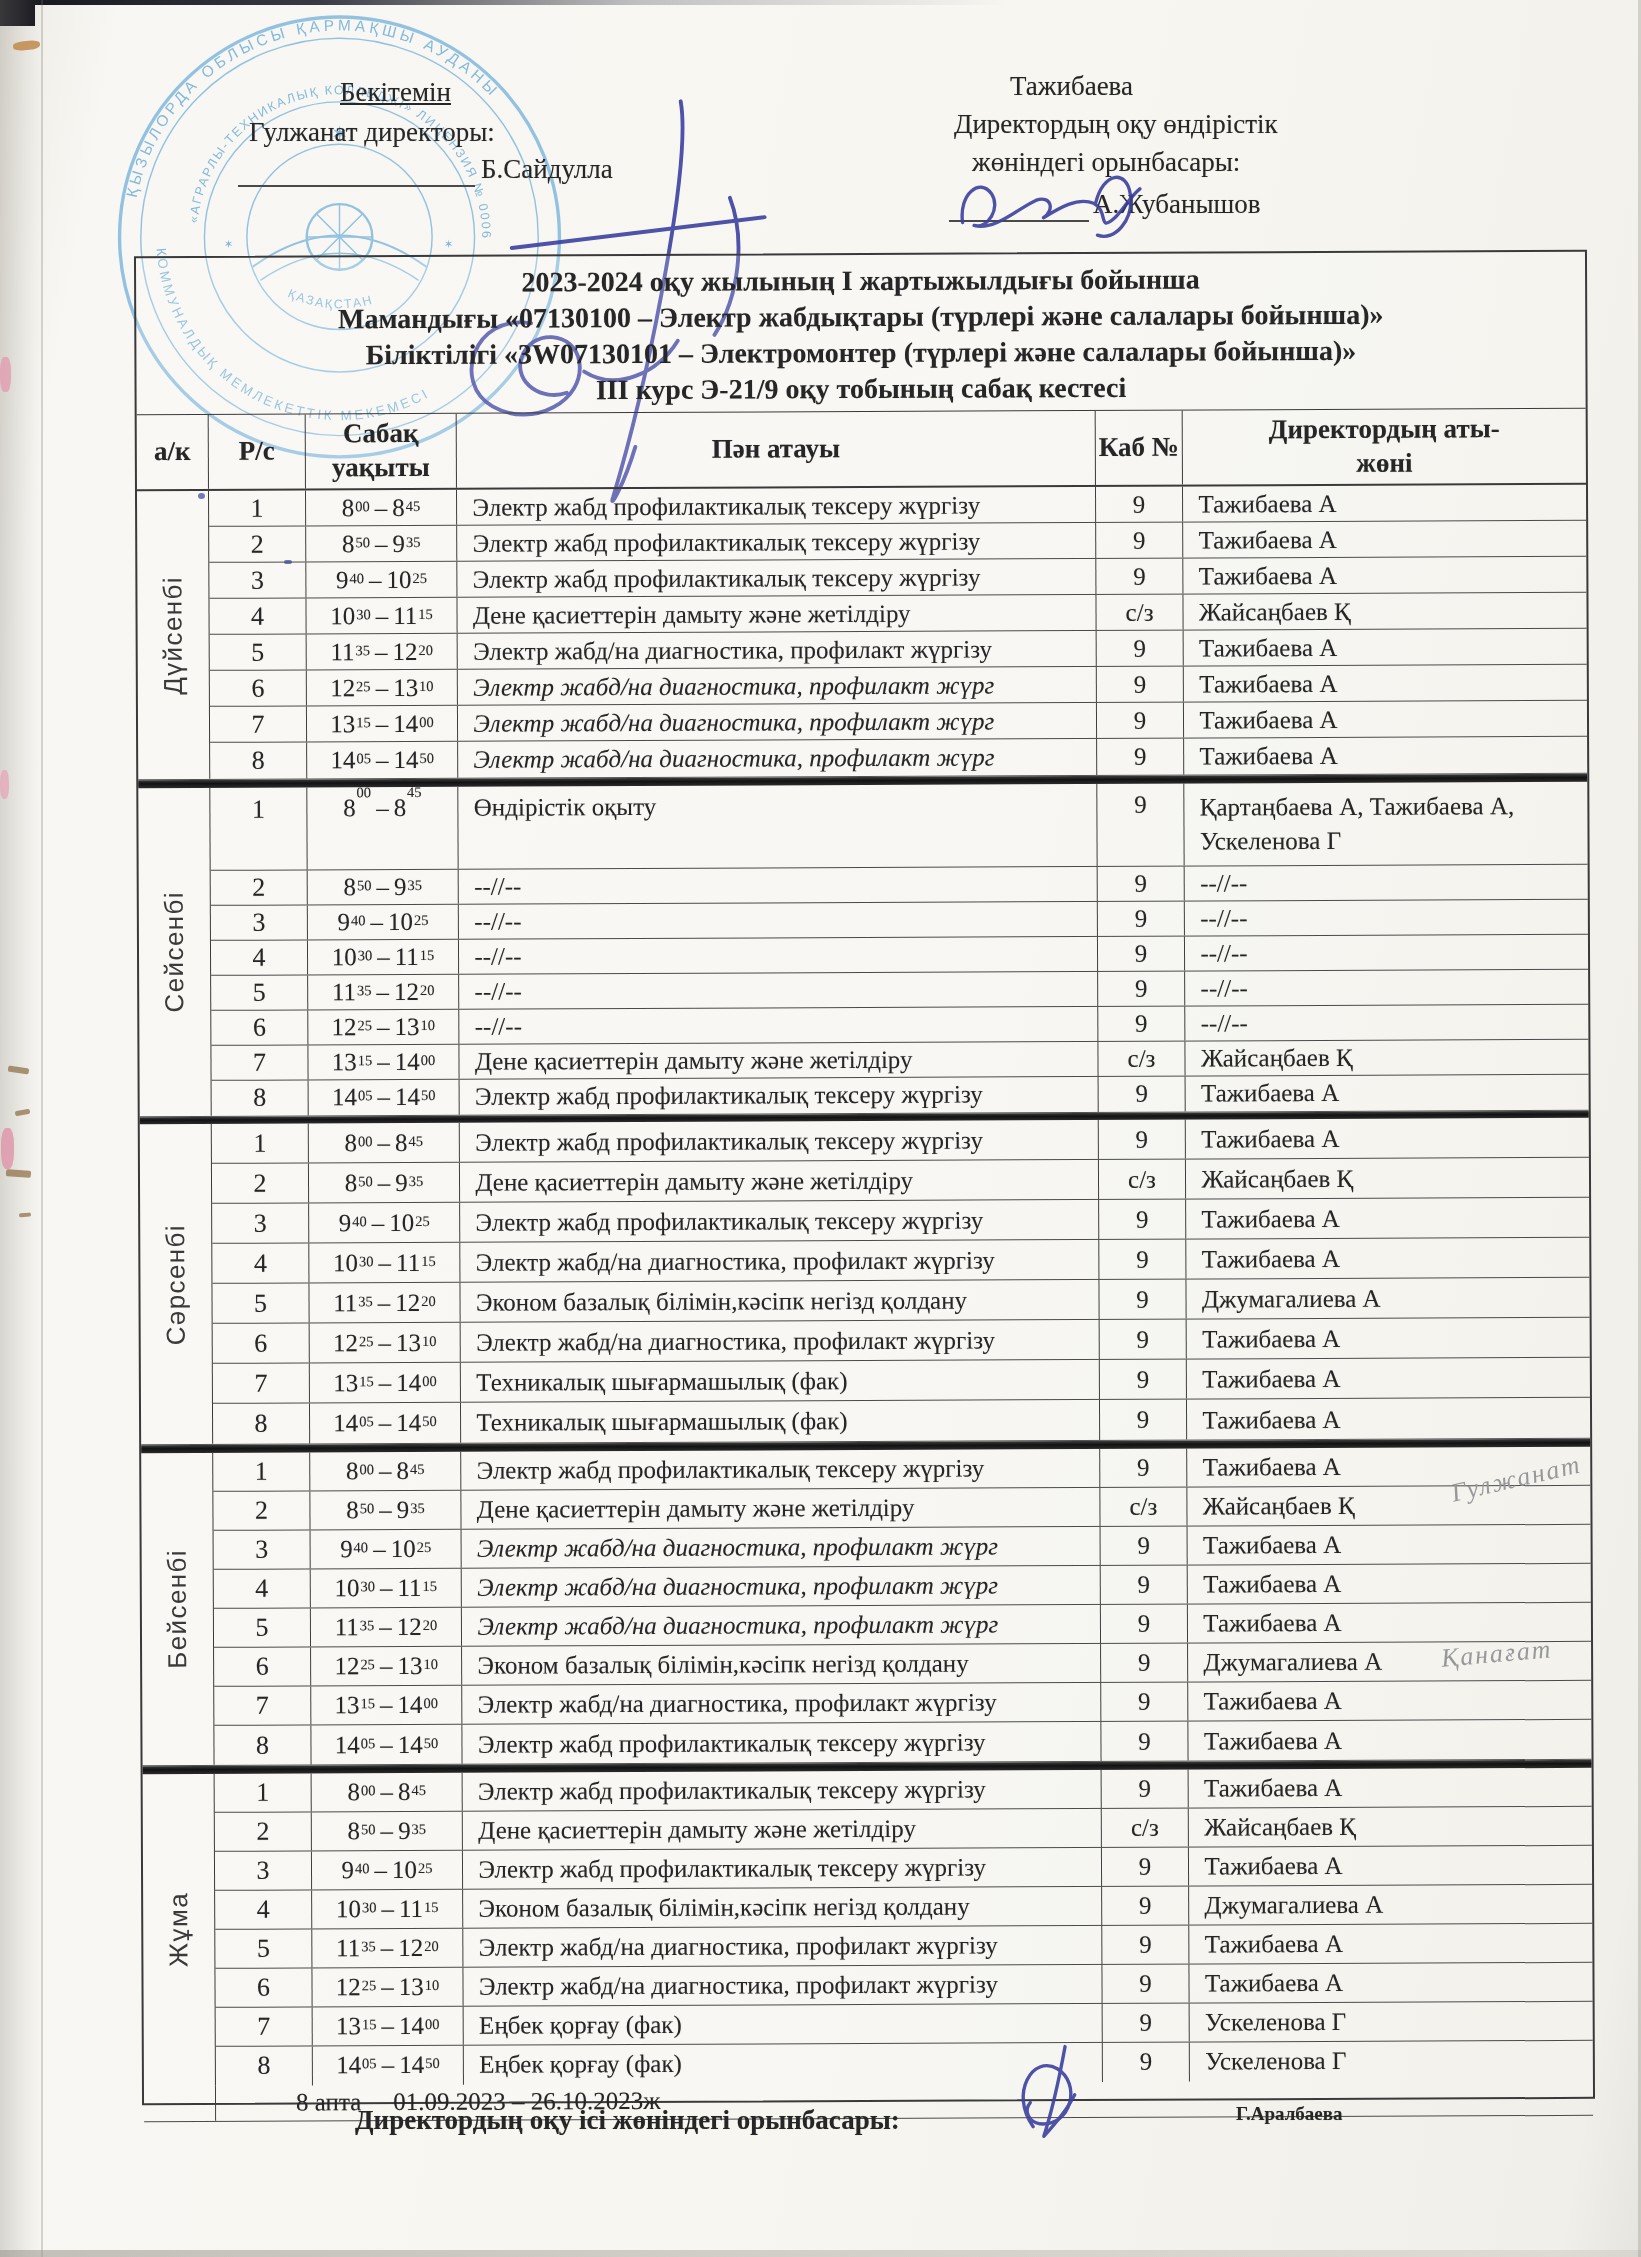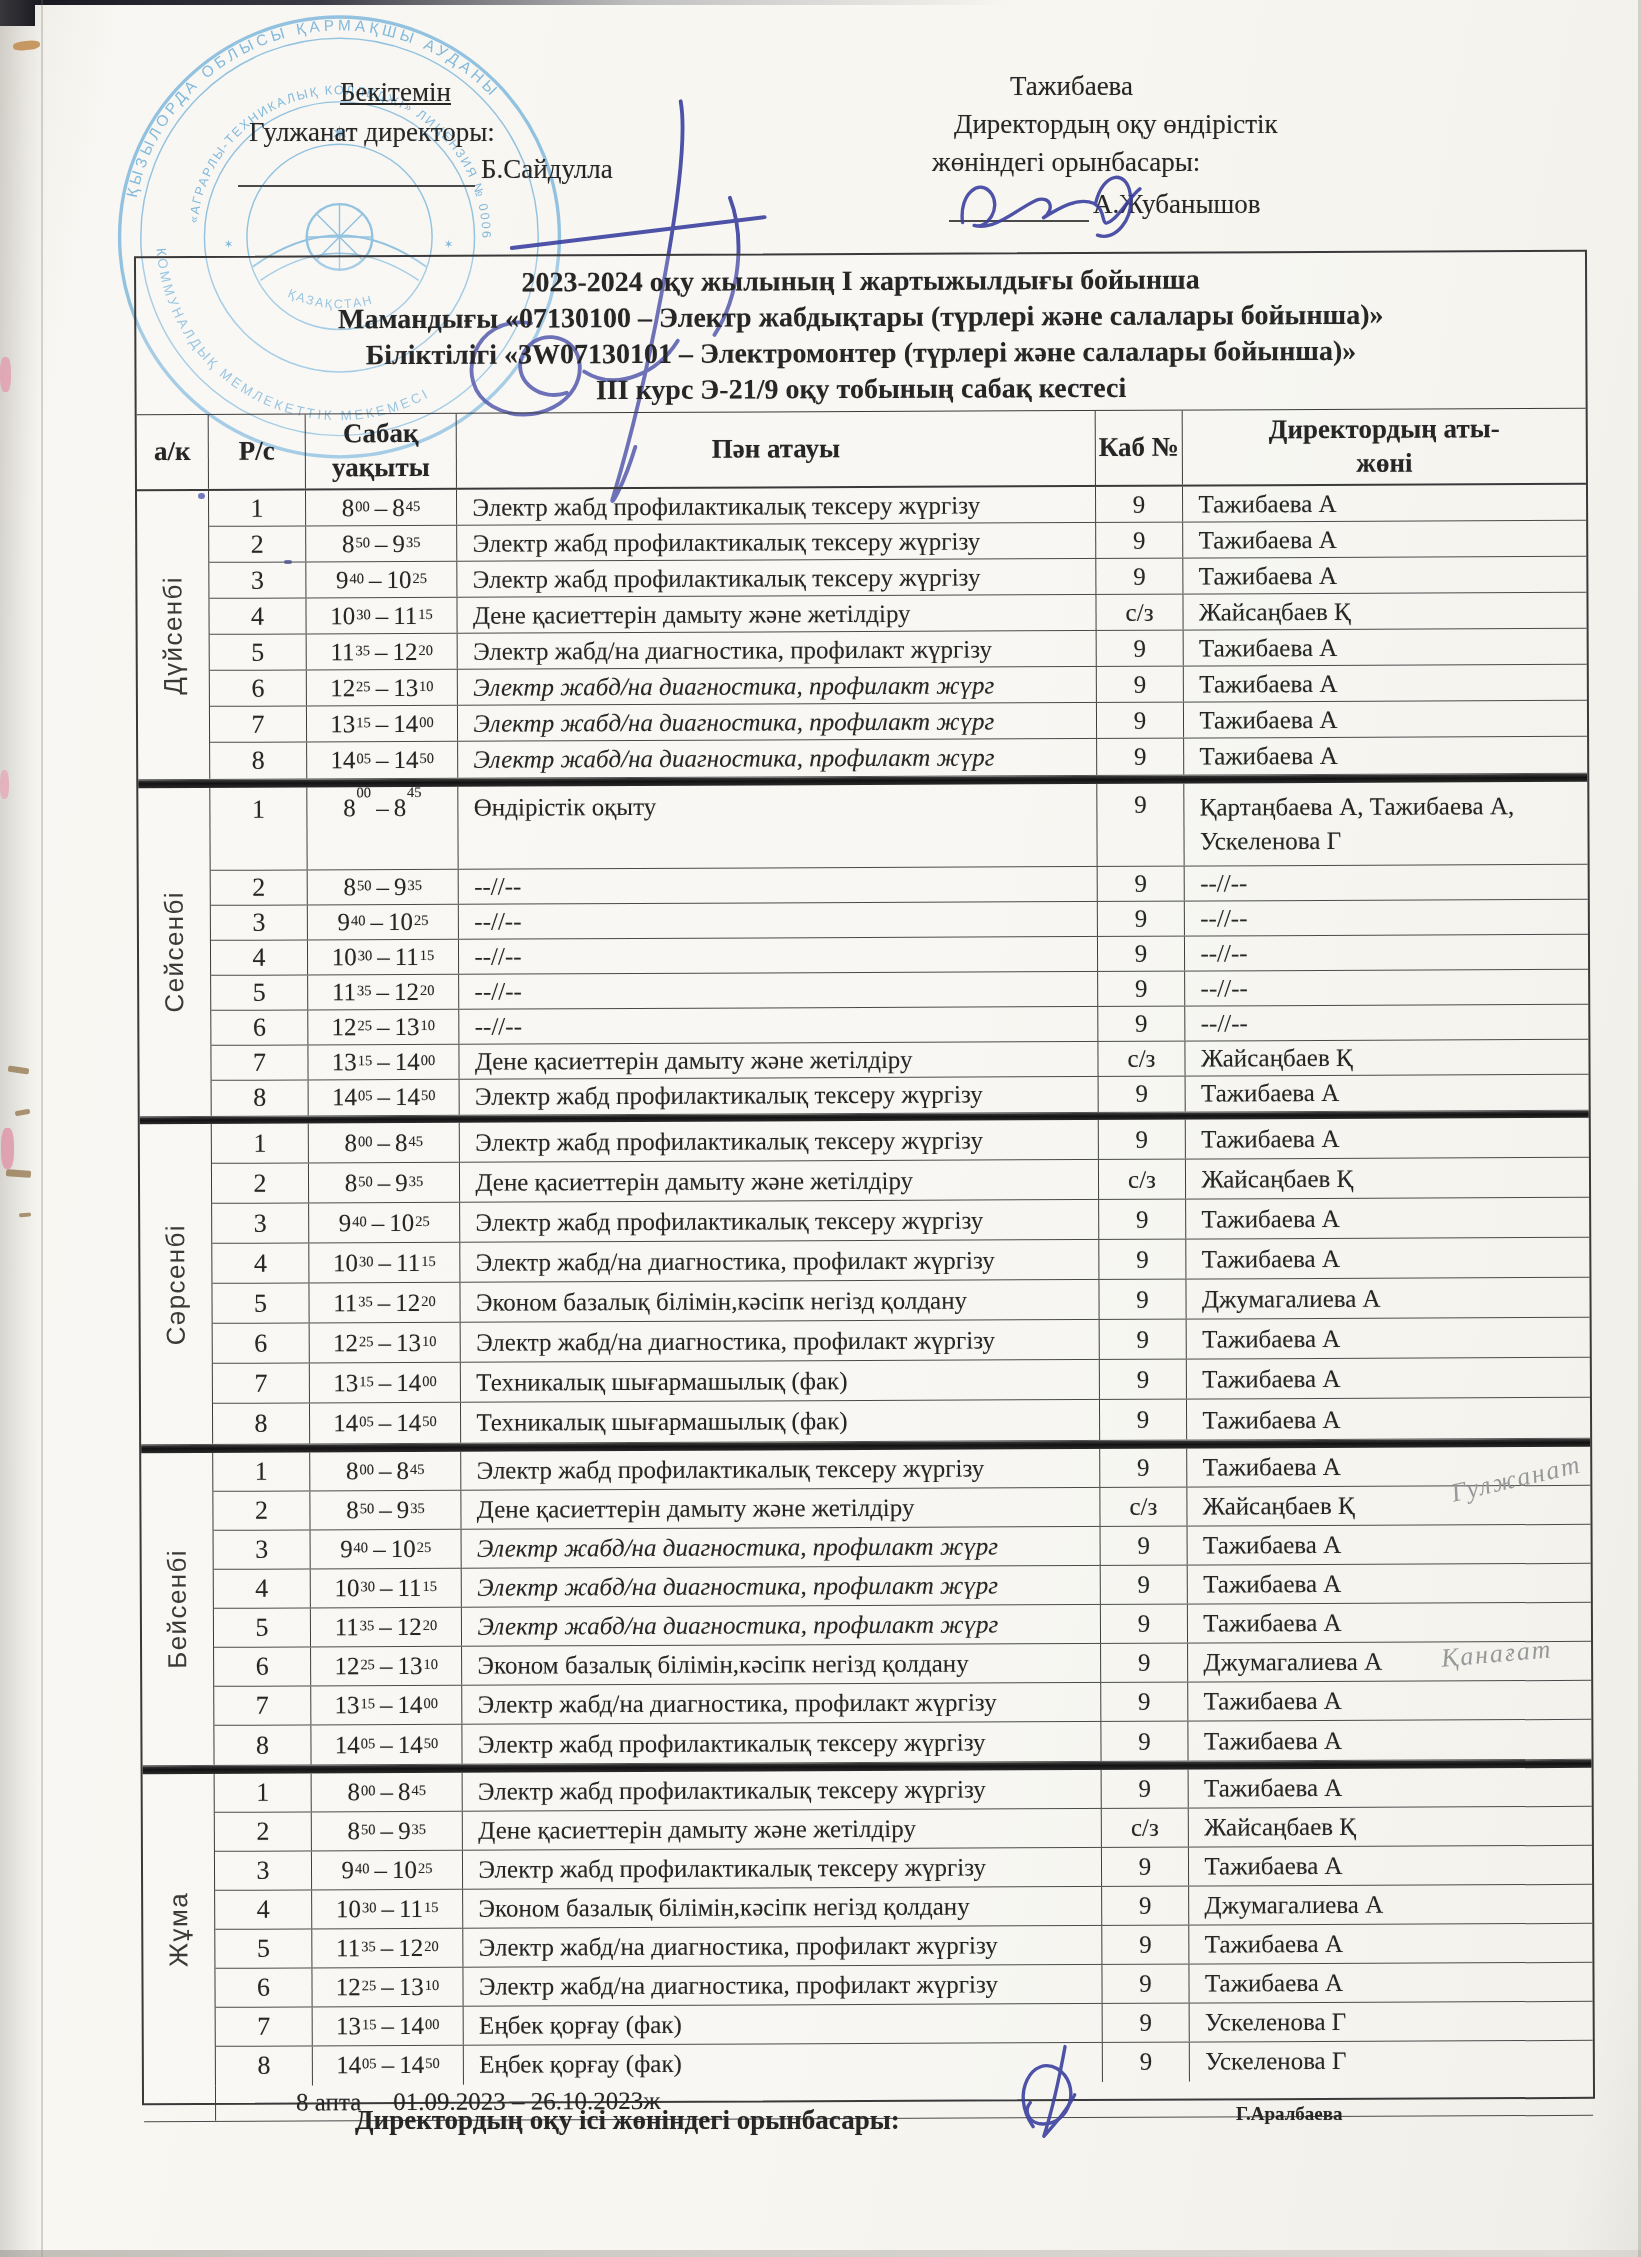"жөніндегі орынбасары:" div.appr { left: 932px -> 972px }
